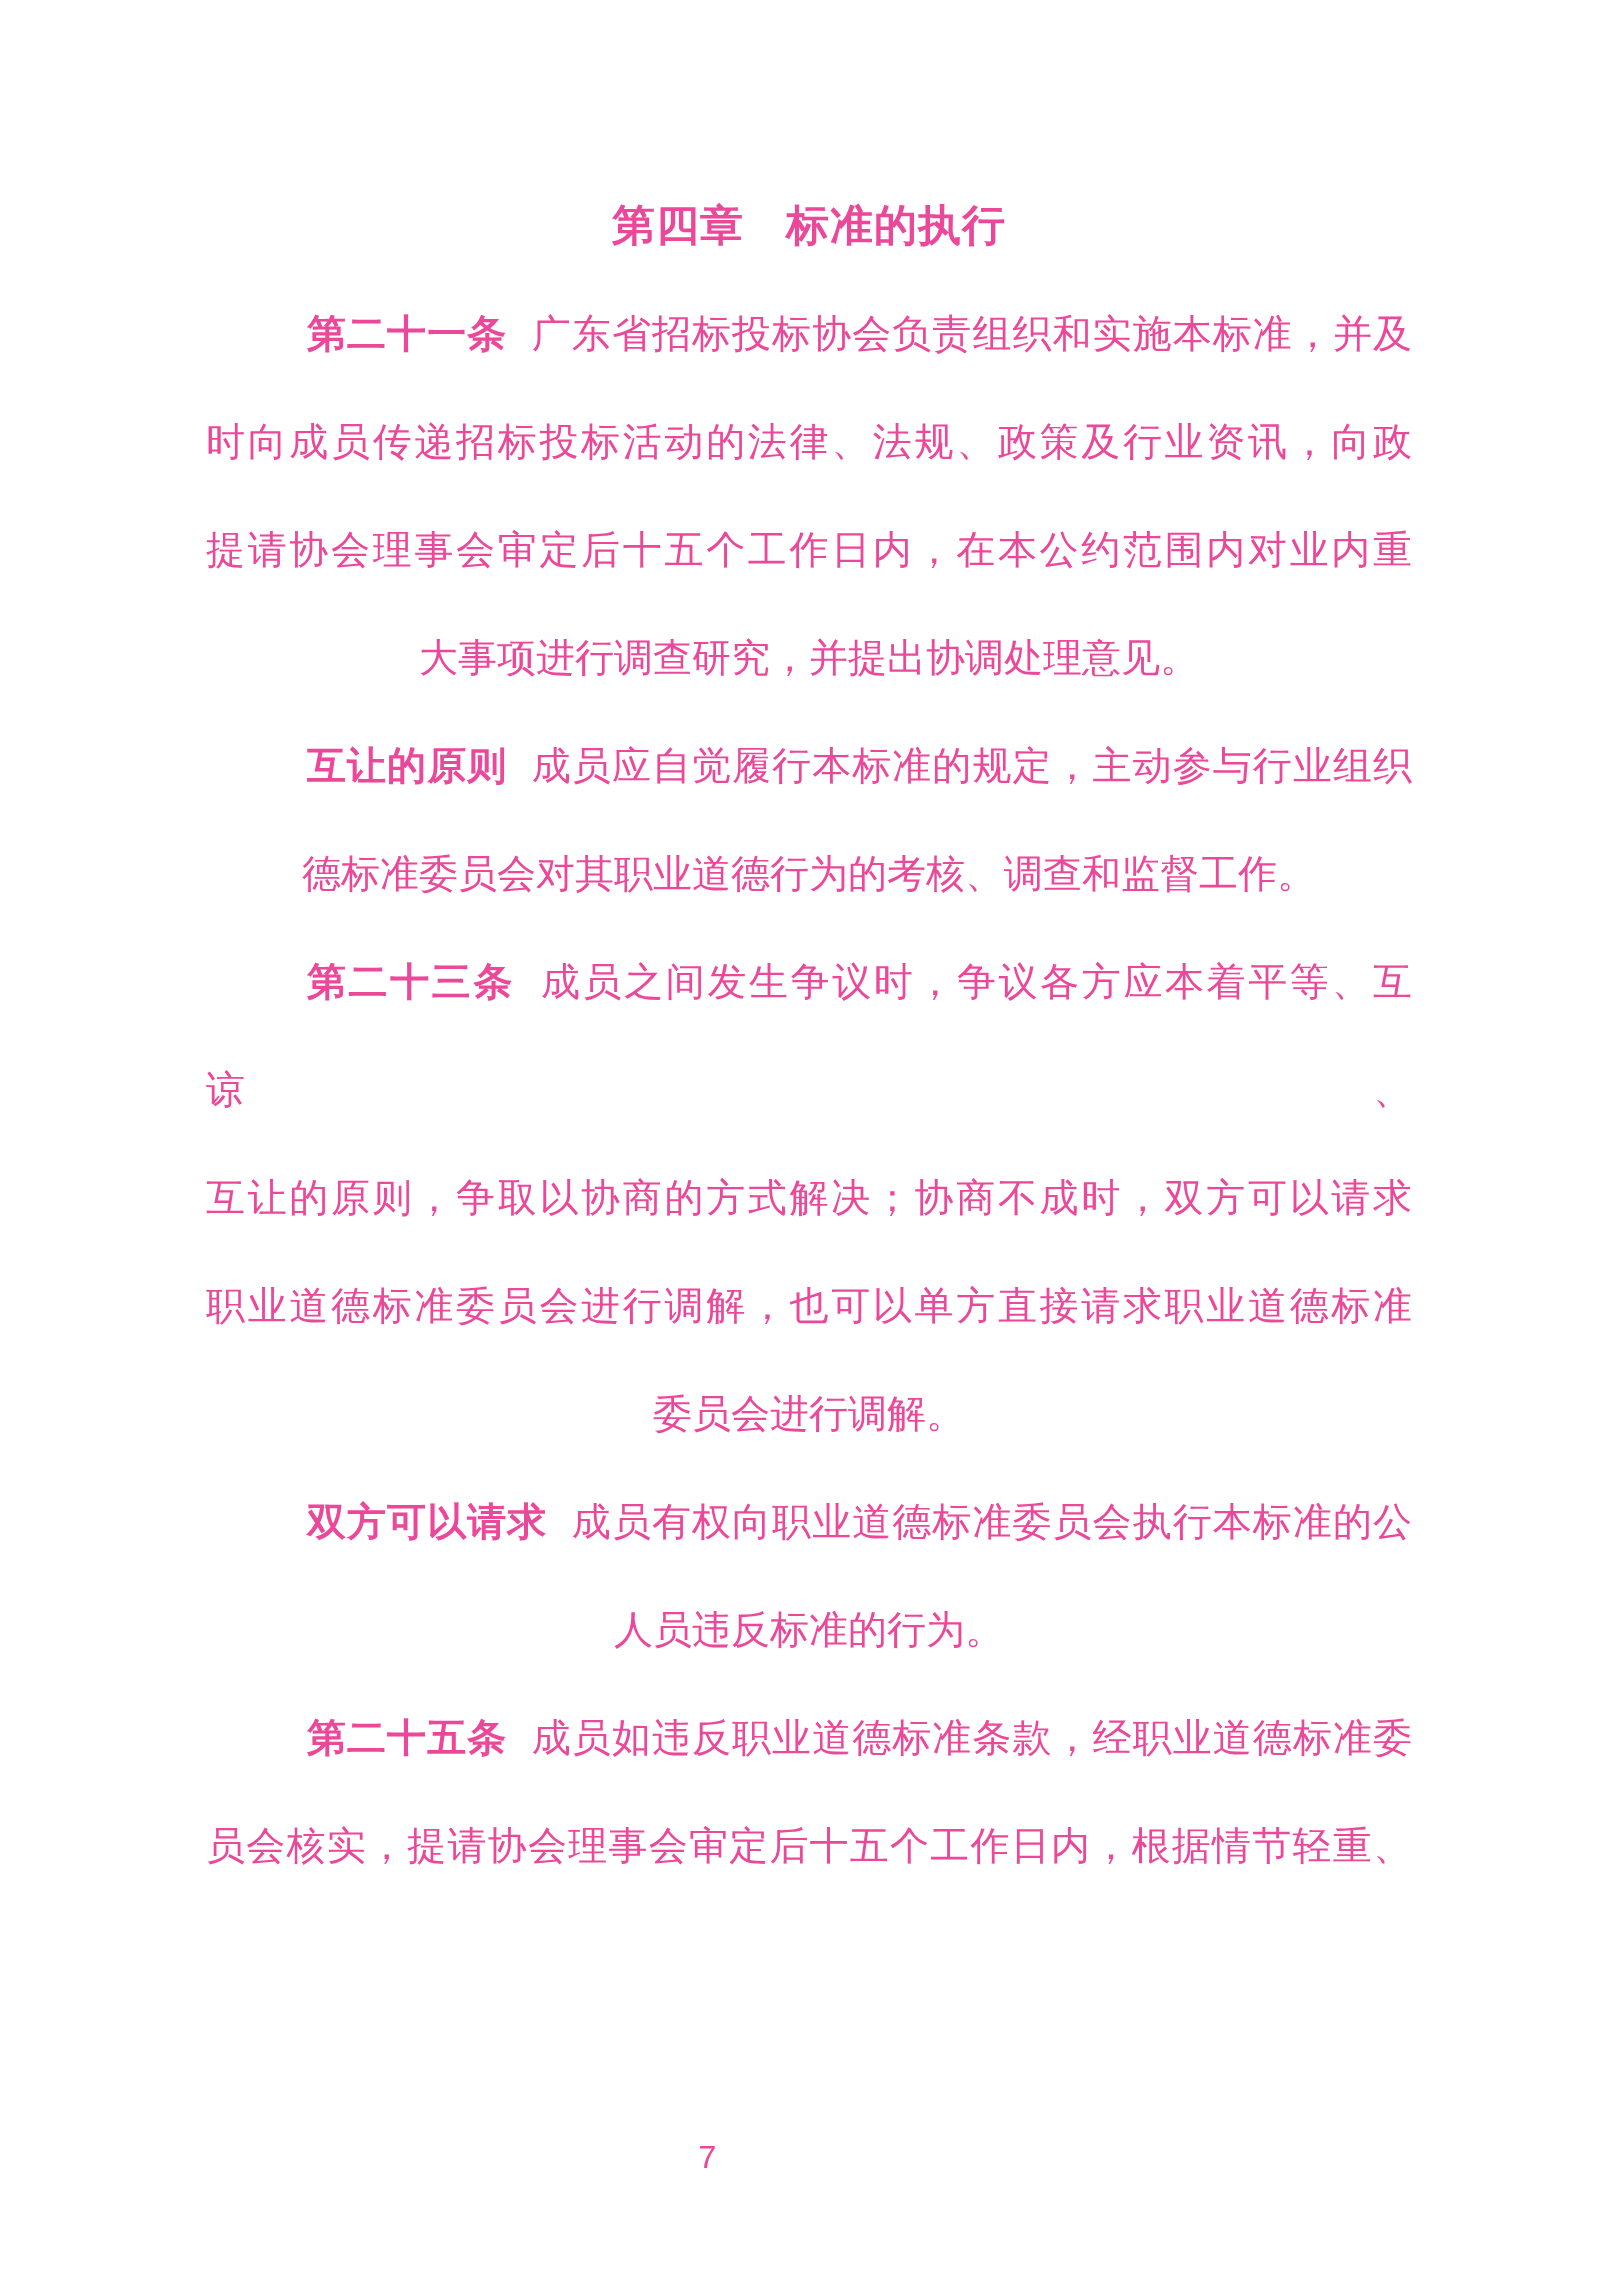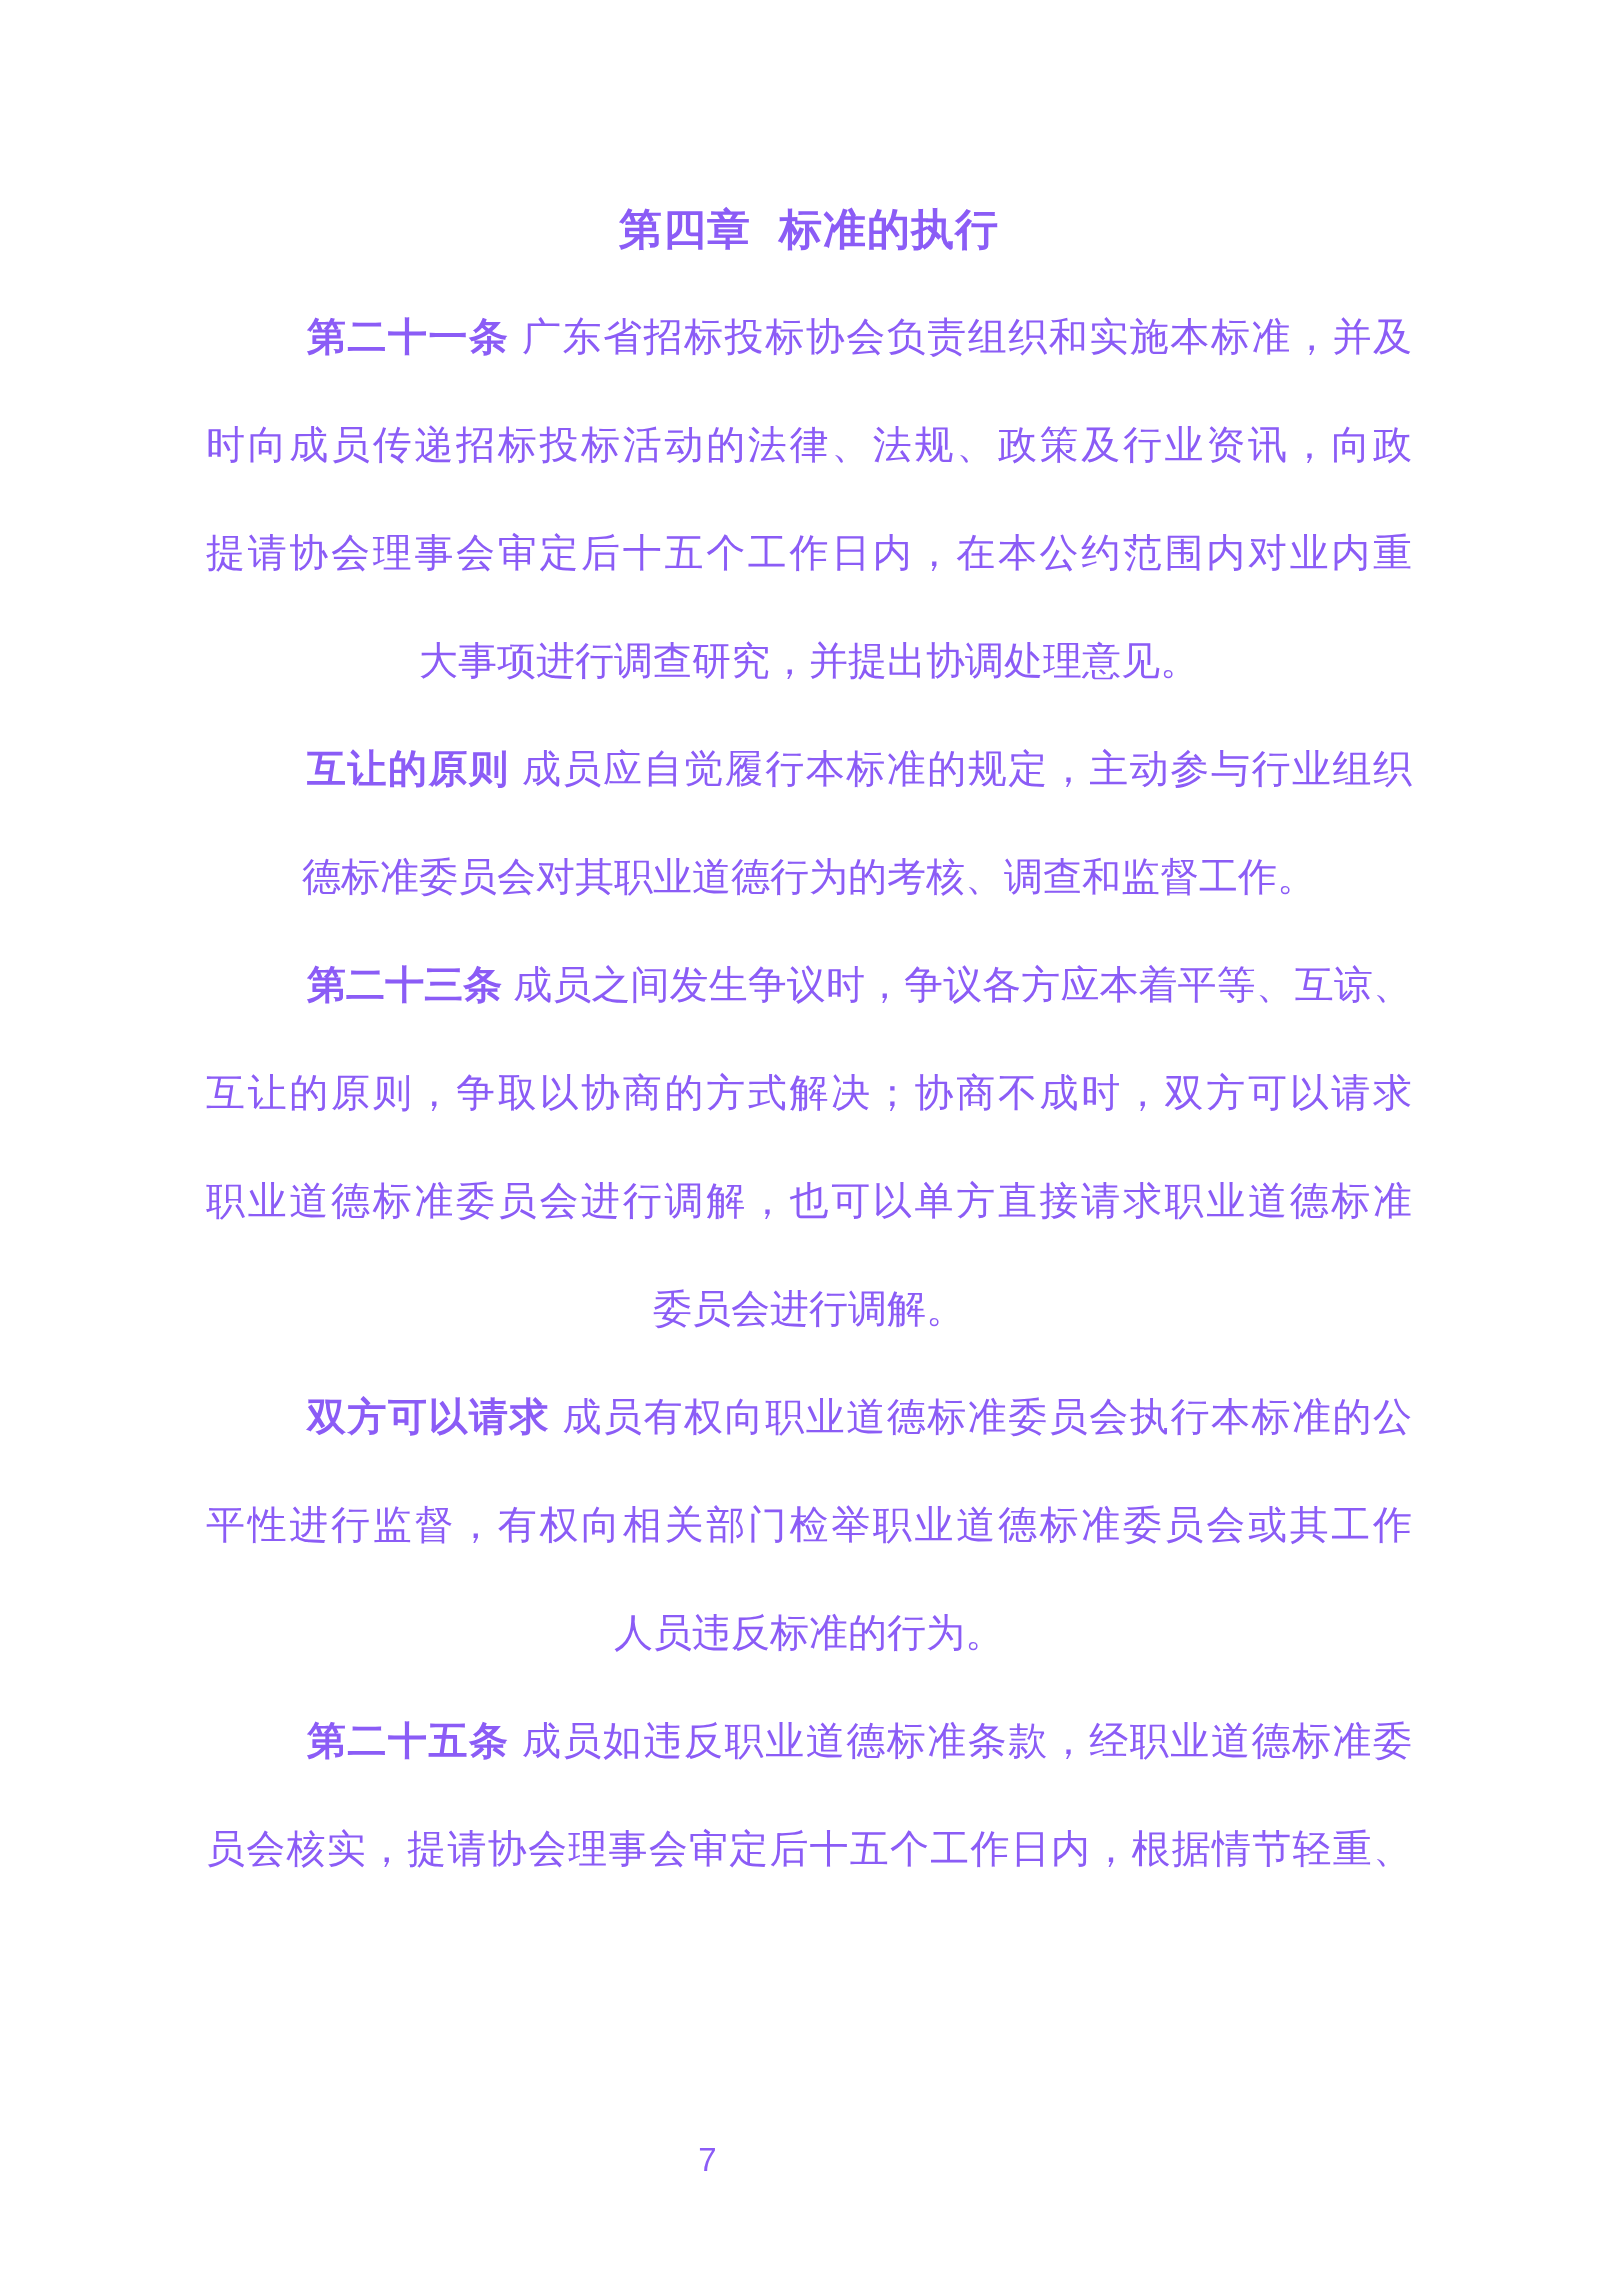"第四章 标准的执行" .page { color: #8b5cf6 -> #ec4899; font-family: Liberation Sans, sans-serif -> Liberation Mono, monospace }
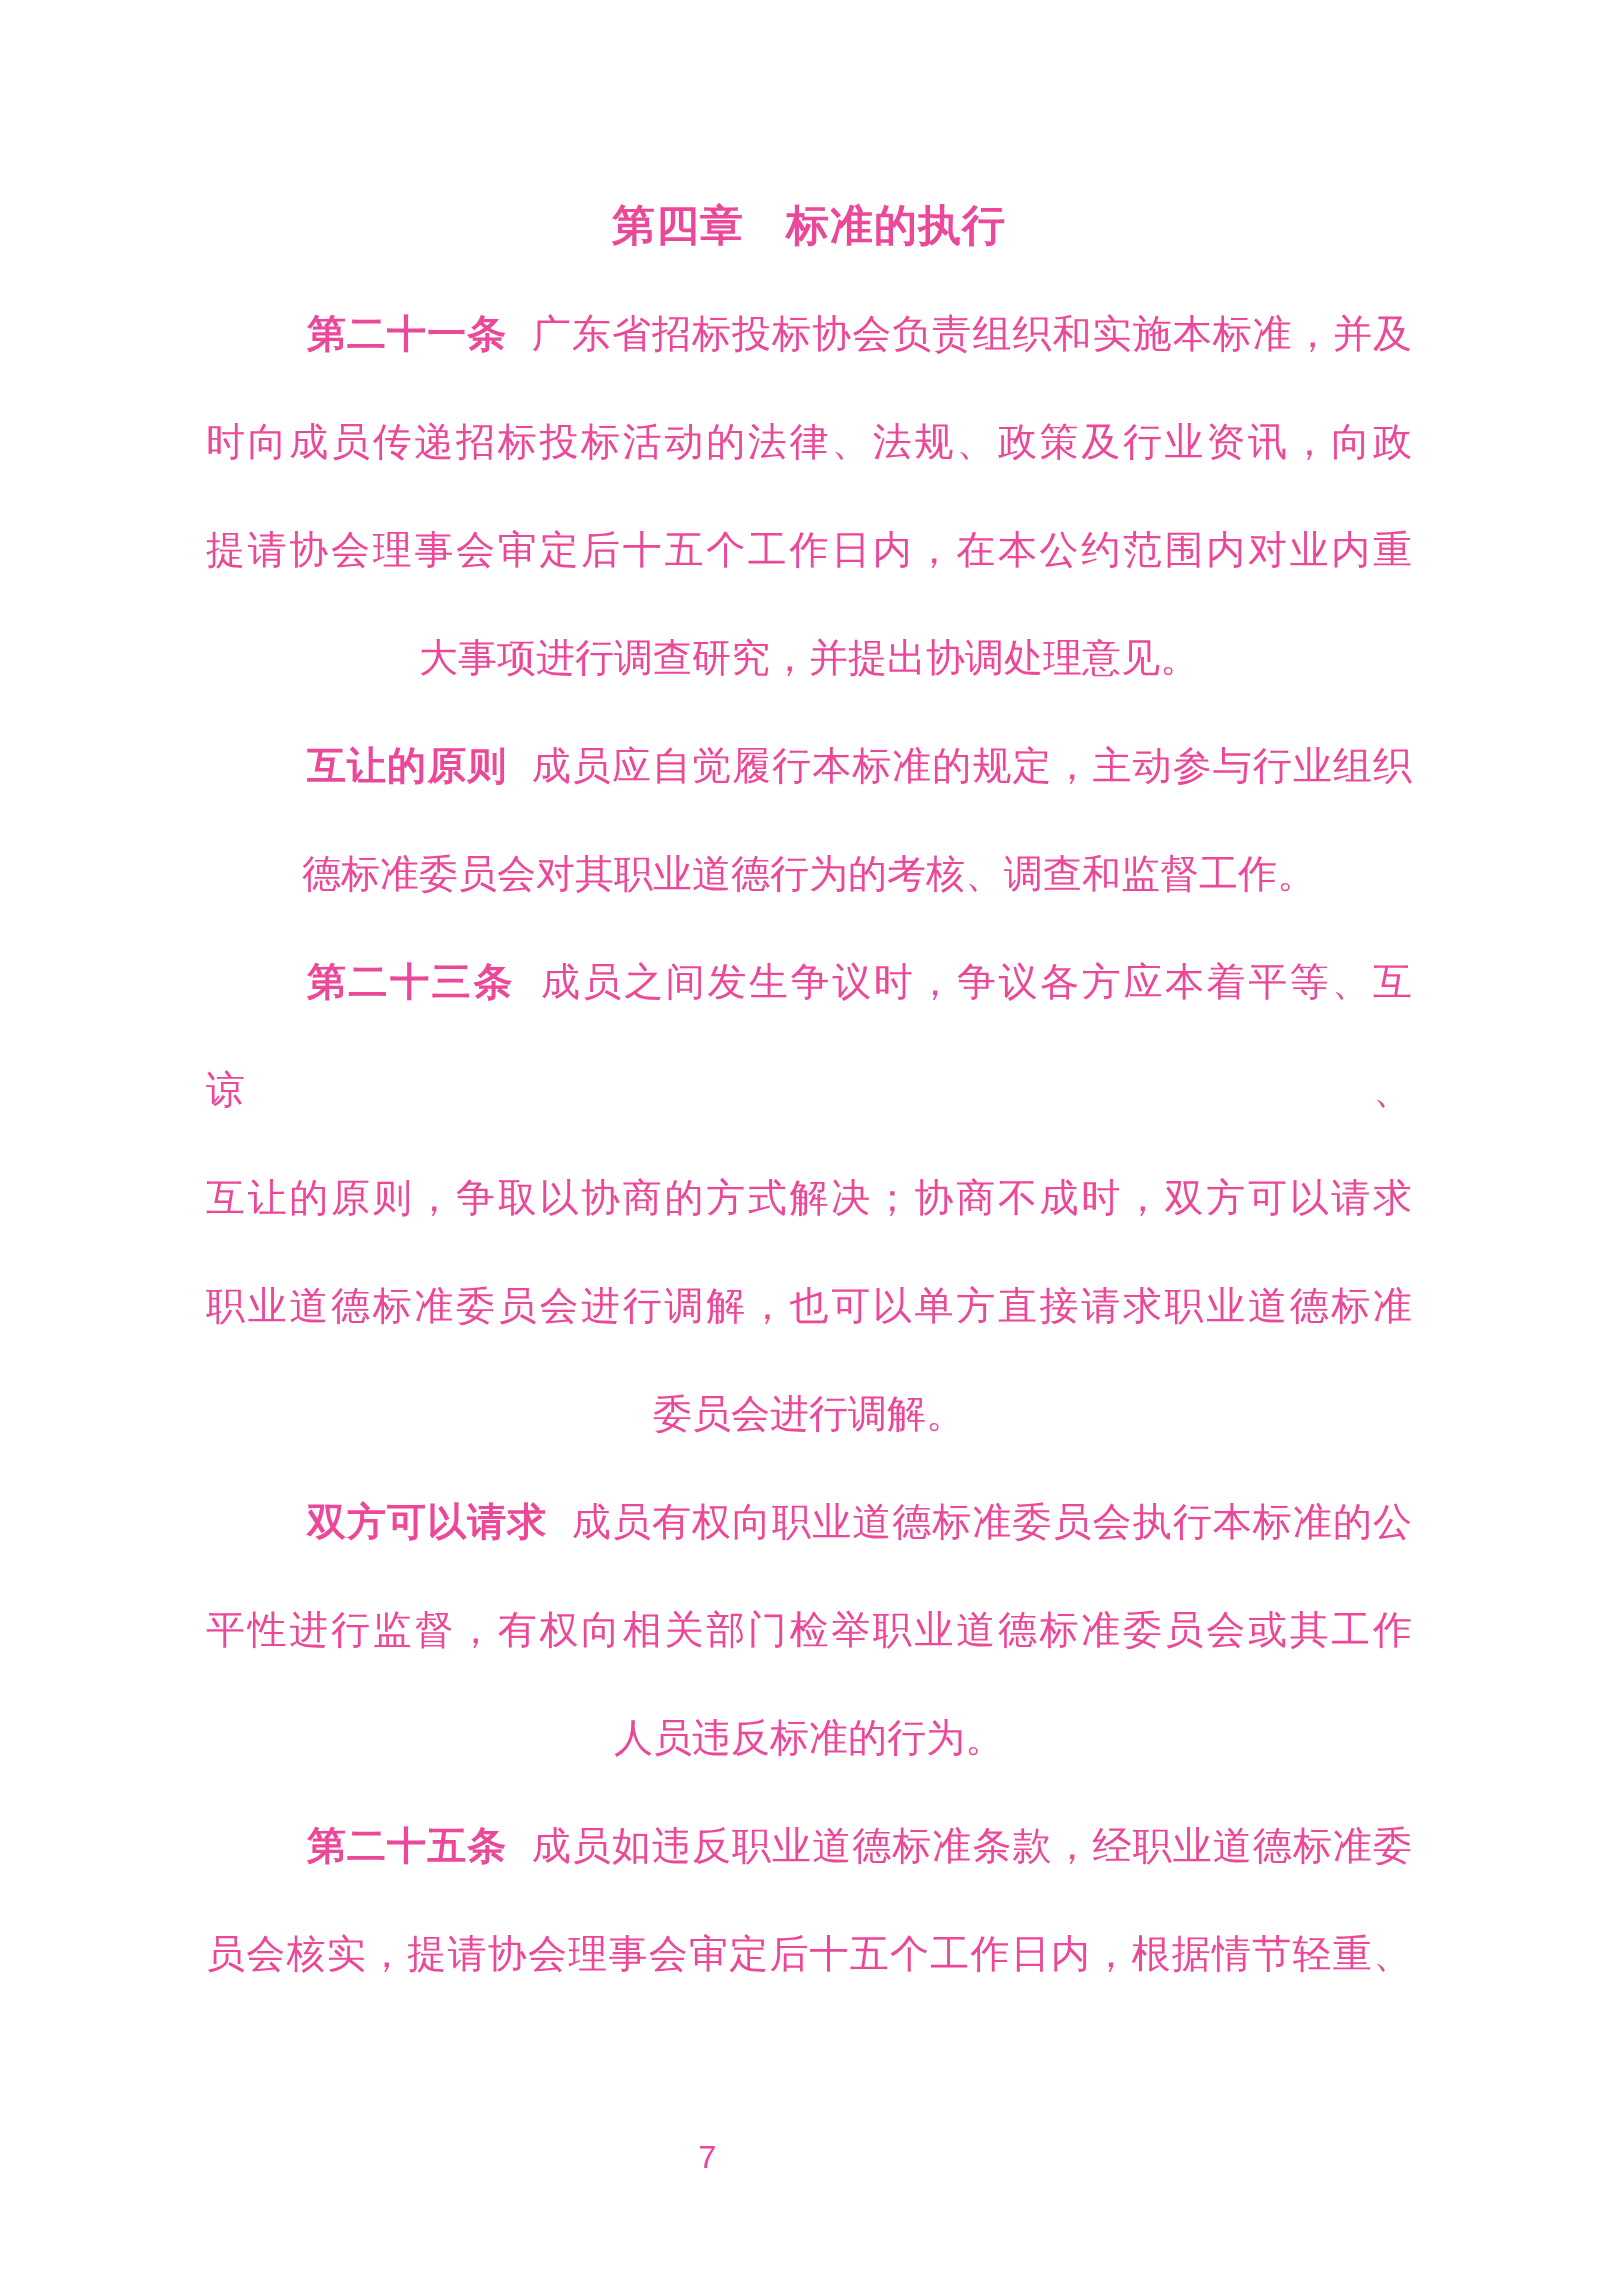"平性进行监督，有权向相关部门检举职业道德标准委员会或其工作" div.line { html: <div><span>平性进行监督，有权向相关部门检举职业道德标准委员会或其工作</span></div> -> none }
